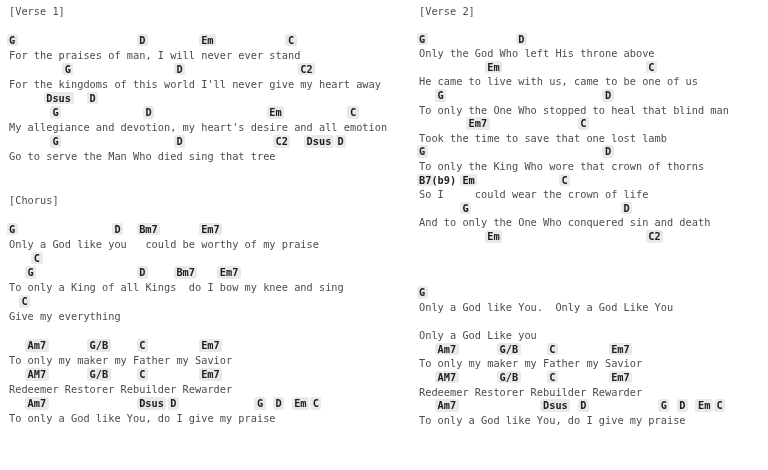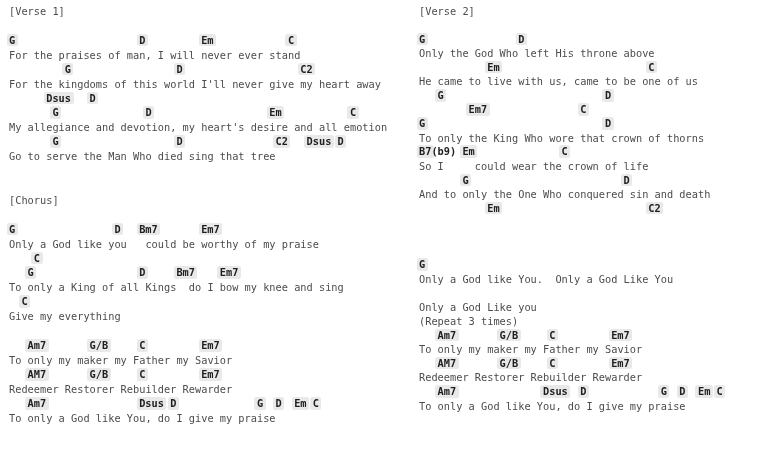"To only the One Who" div.line { html: none -> <div>To only the One Who stopped to heal that blind man</div> }
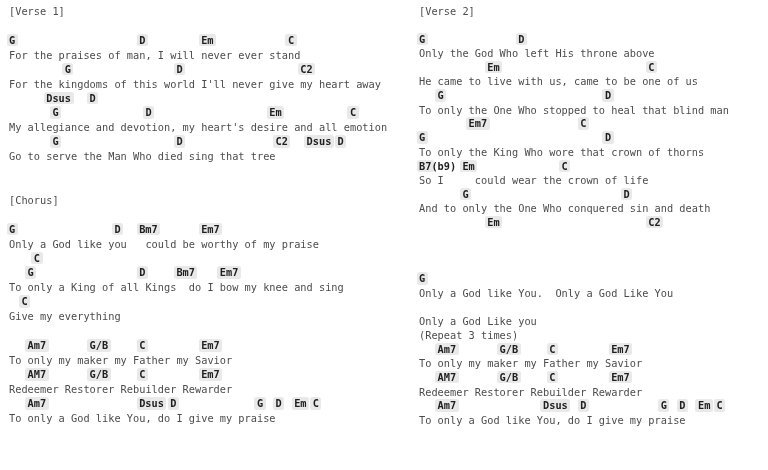"Took the time to save" div.line { html: none -> <div>Took the time to save that one lost lamb</div> }
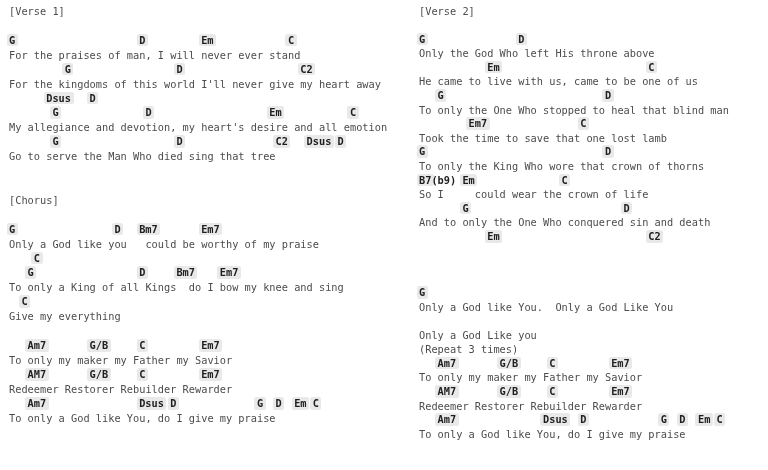"(Repeat 3 times)" div.line { html: <div>(Repeat 3 times)</div> -> none }
